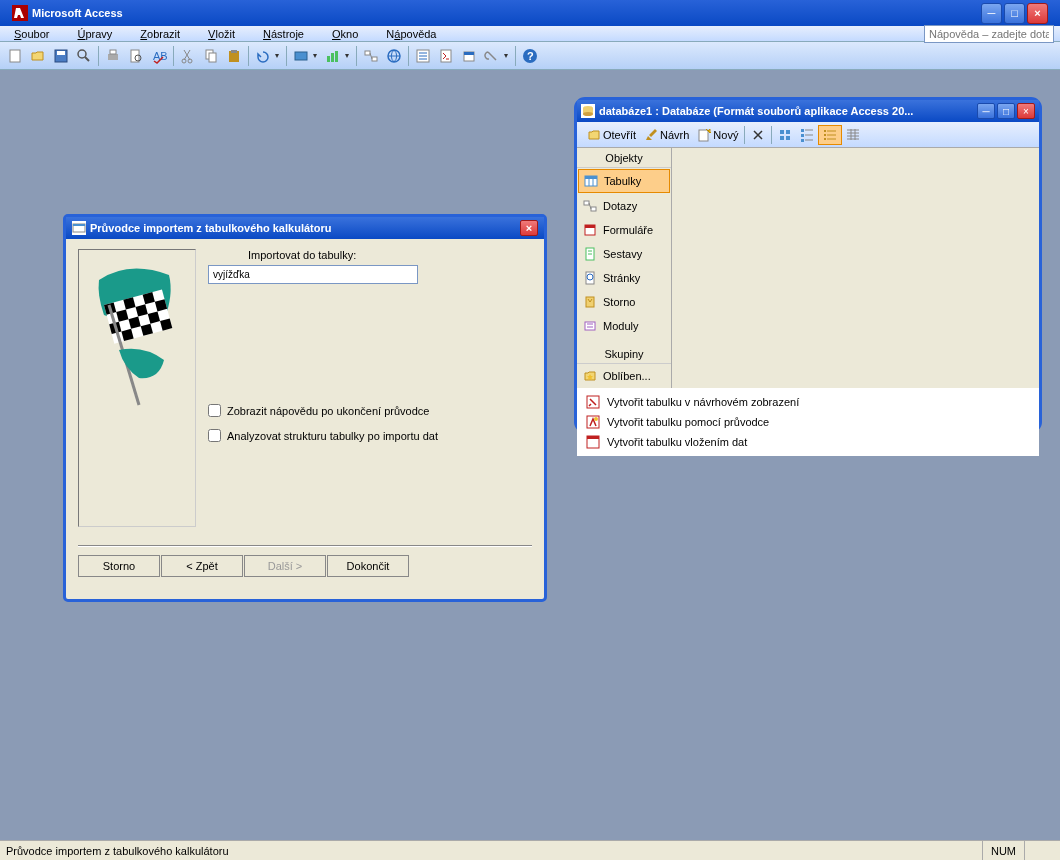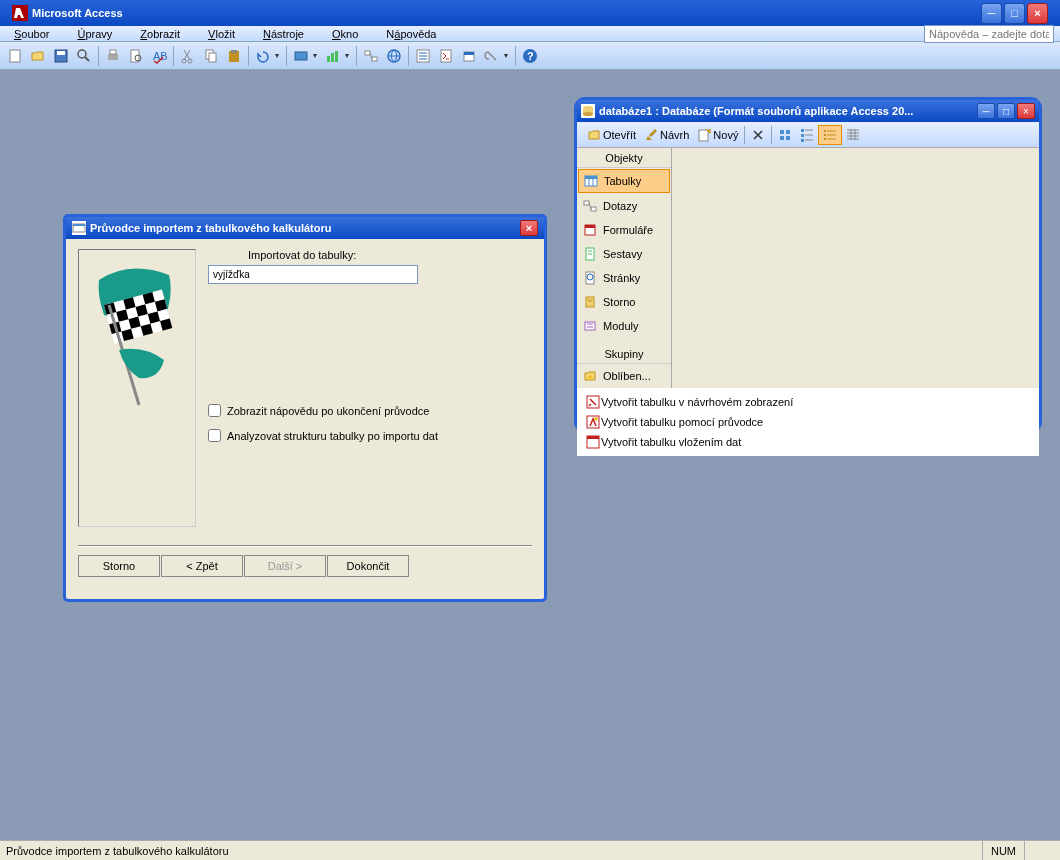"Vytvořit tabulku v návrhovém zobrazení" .dbwin .main .mitem { gap: none -> 6px }
